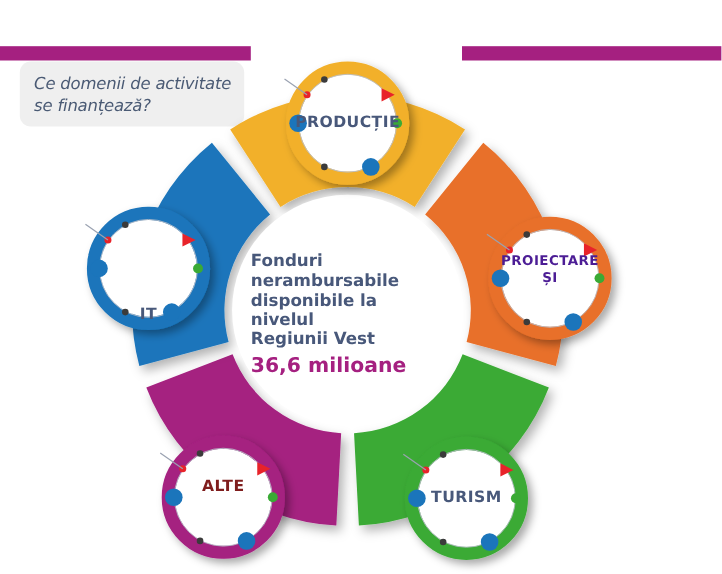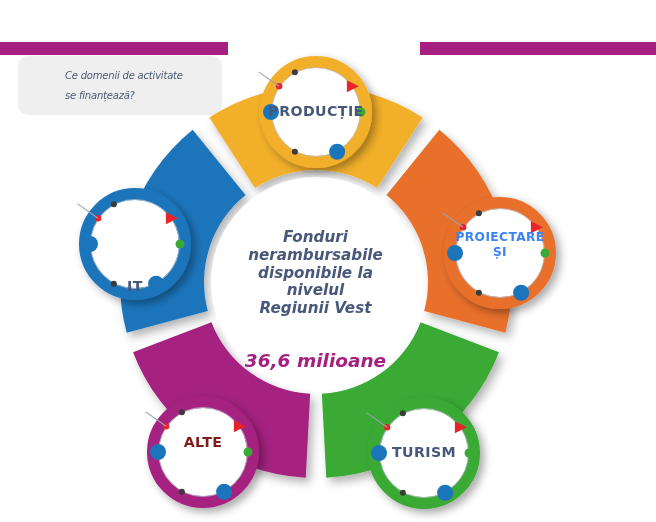"Ce domenii de activitate" #bubble .line { font-size: 10px -> 15px; margin-left: 34px -> none }
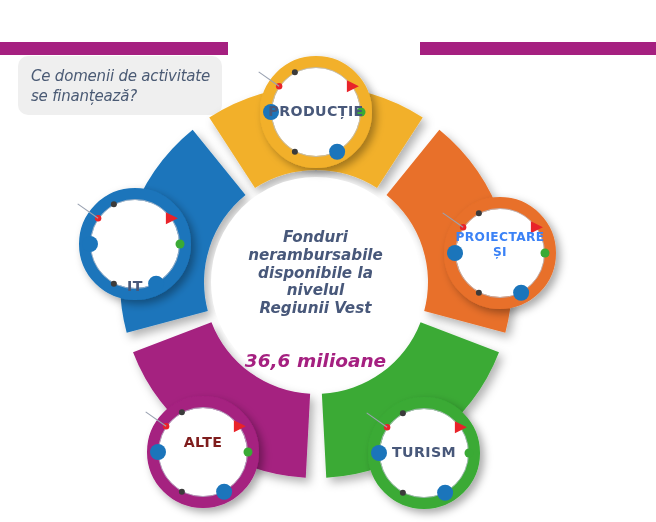"Fonduri" .ctr-txt { font-style: italic -> none; text-align: center -> left }
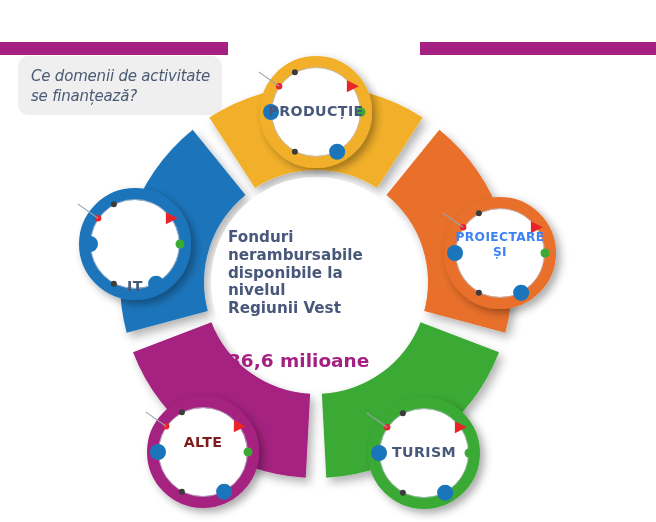"PROIECTARE" div.badge-label { color: #3b82f6 -> #4c1d95 }
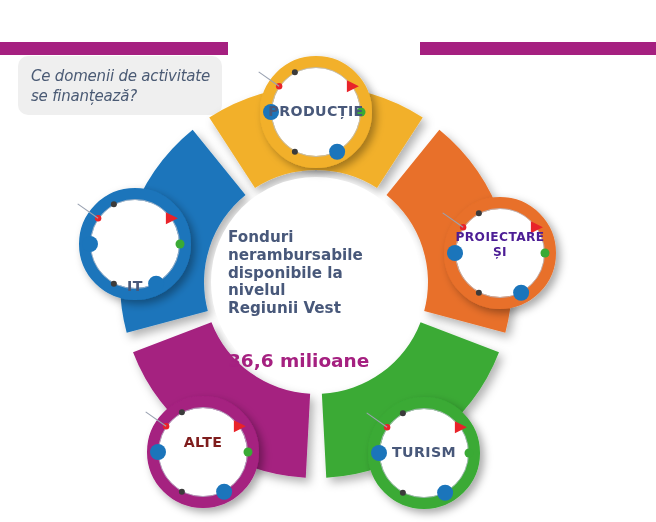"36,6 milioane" #ctr-amt { margin-top: 28px -> none }
